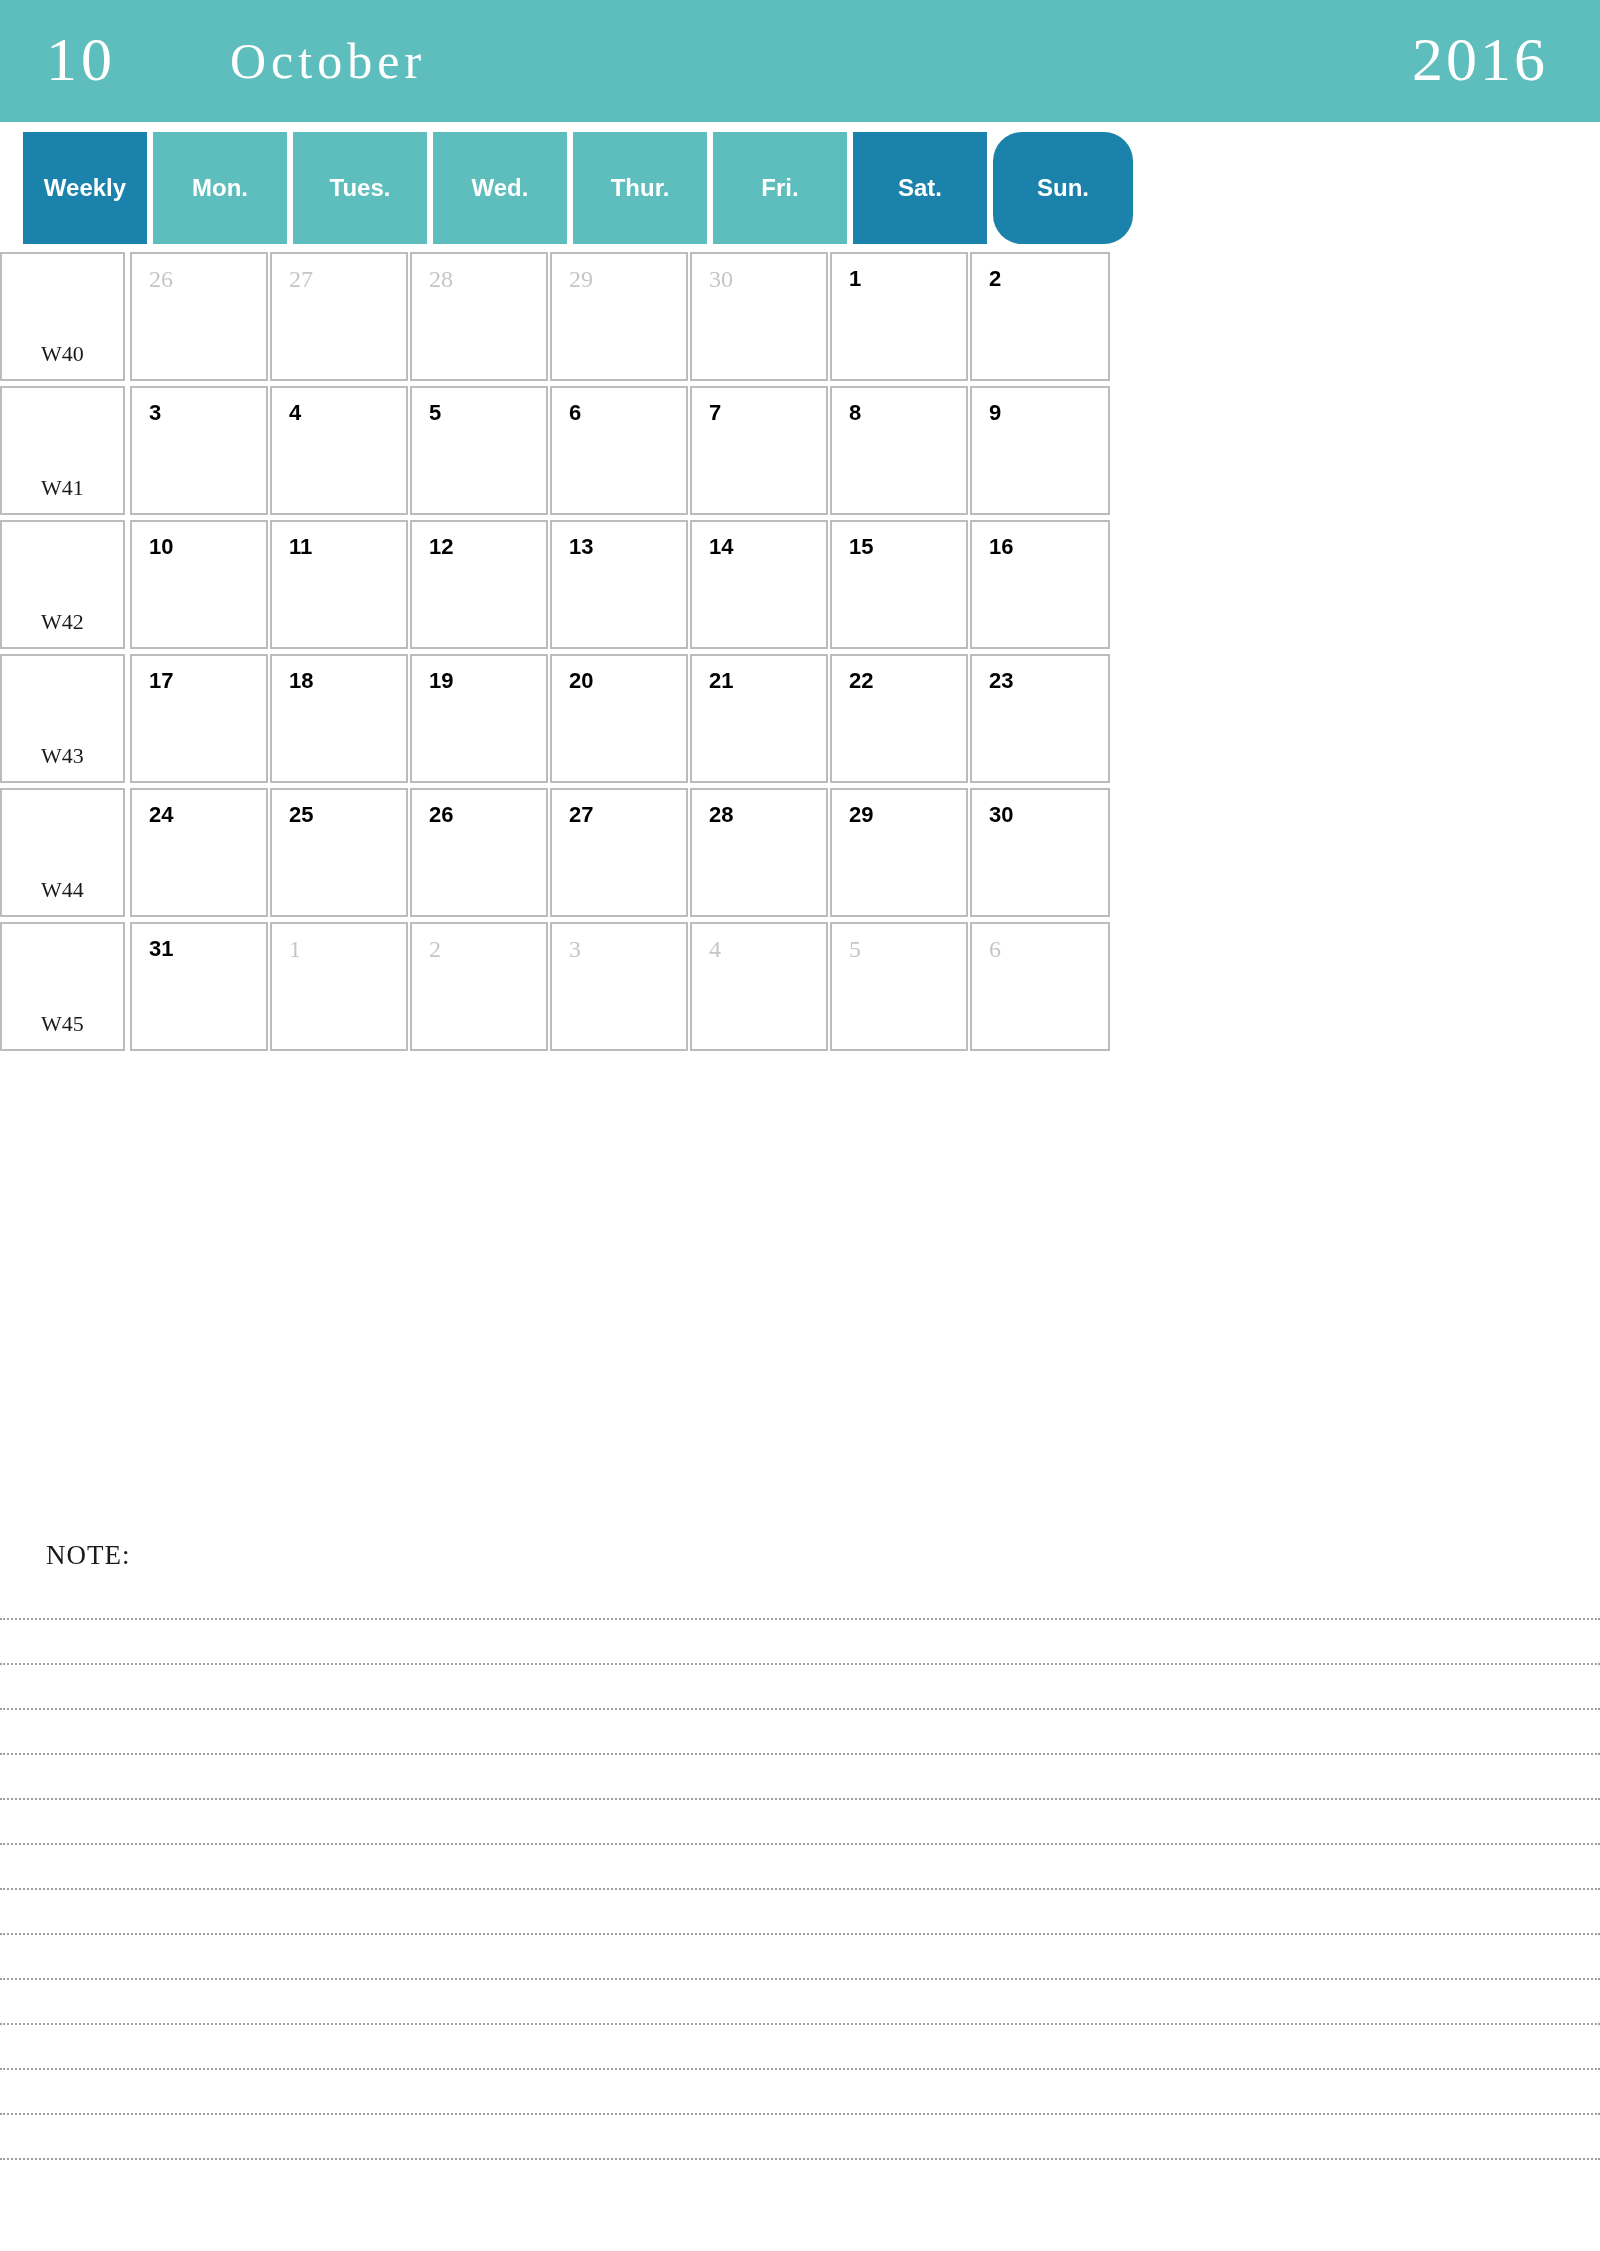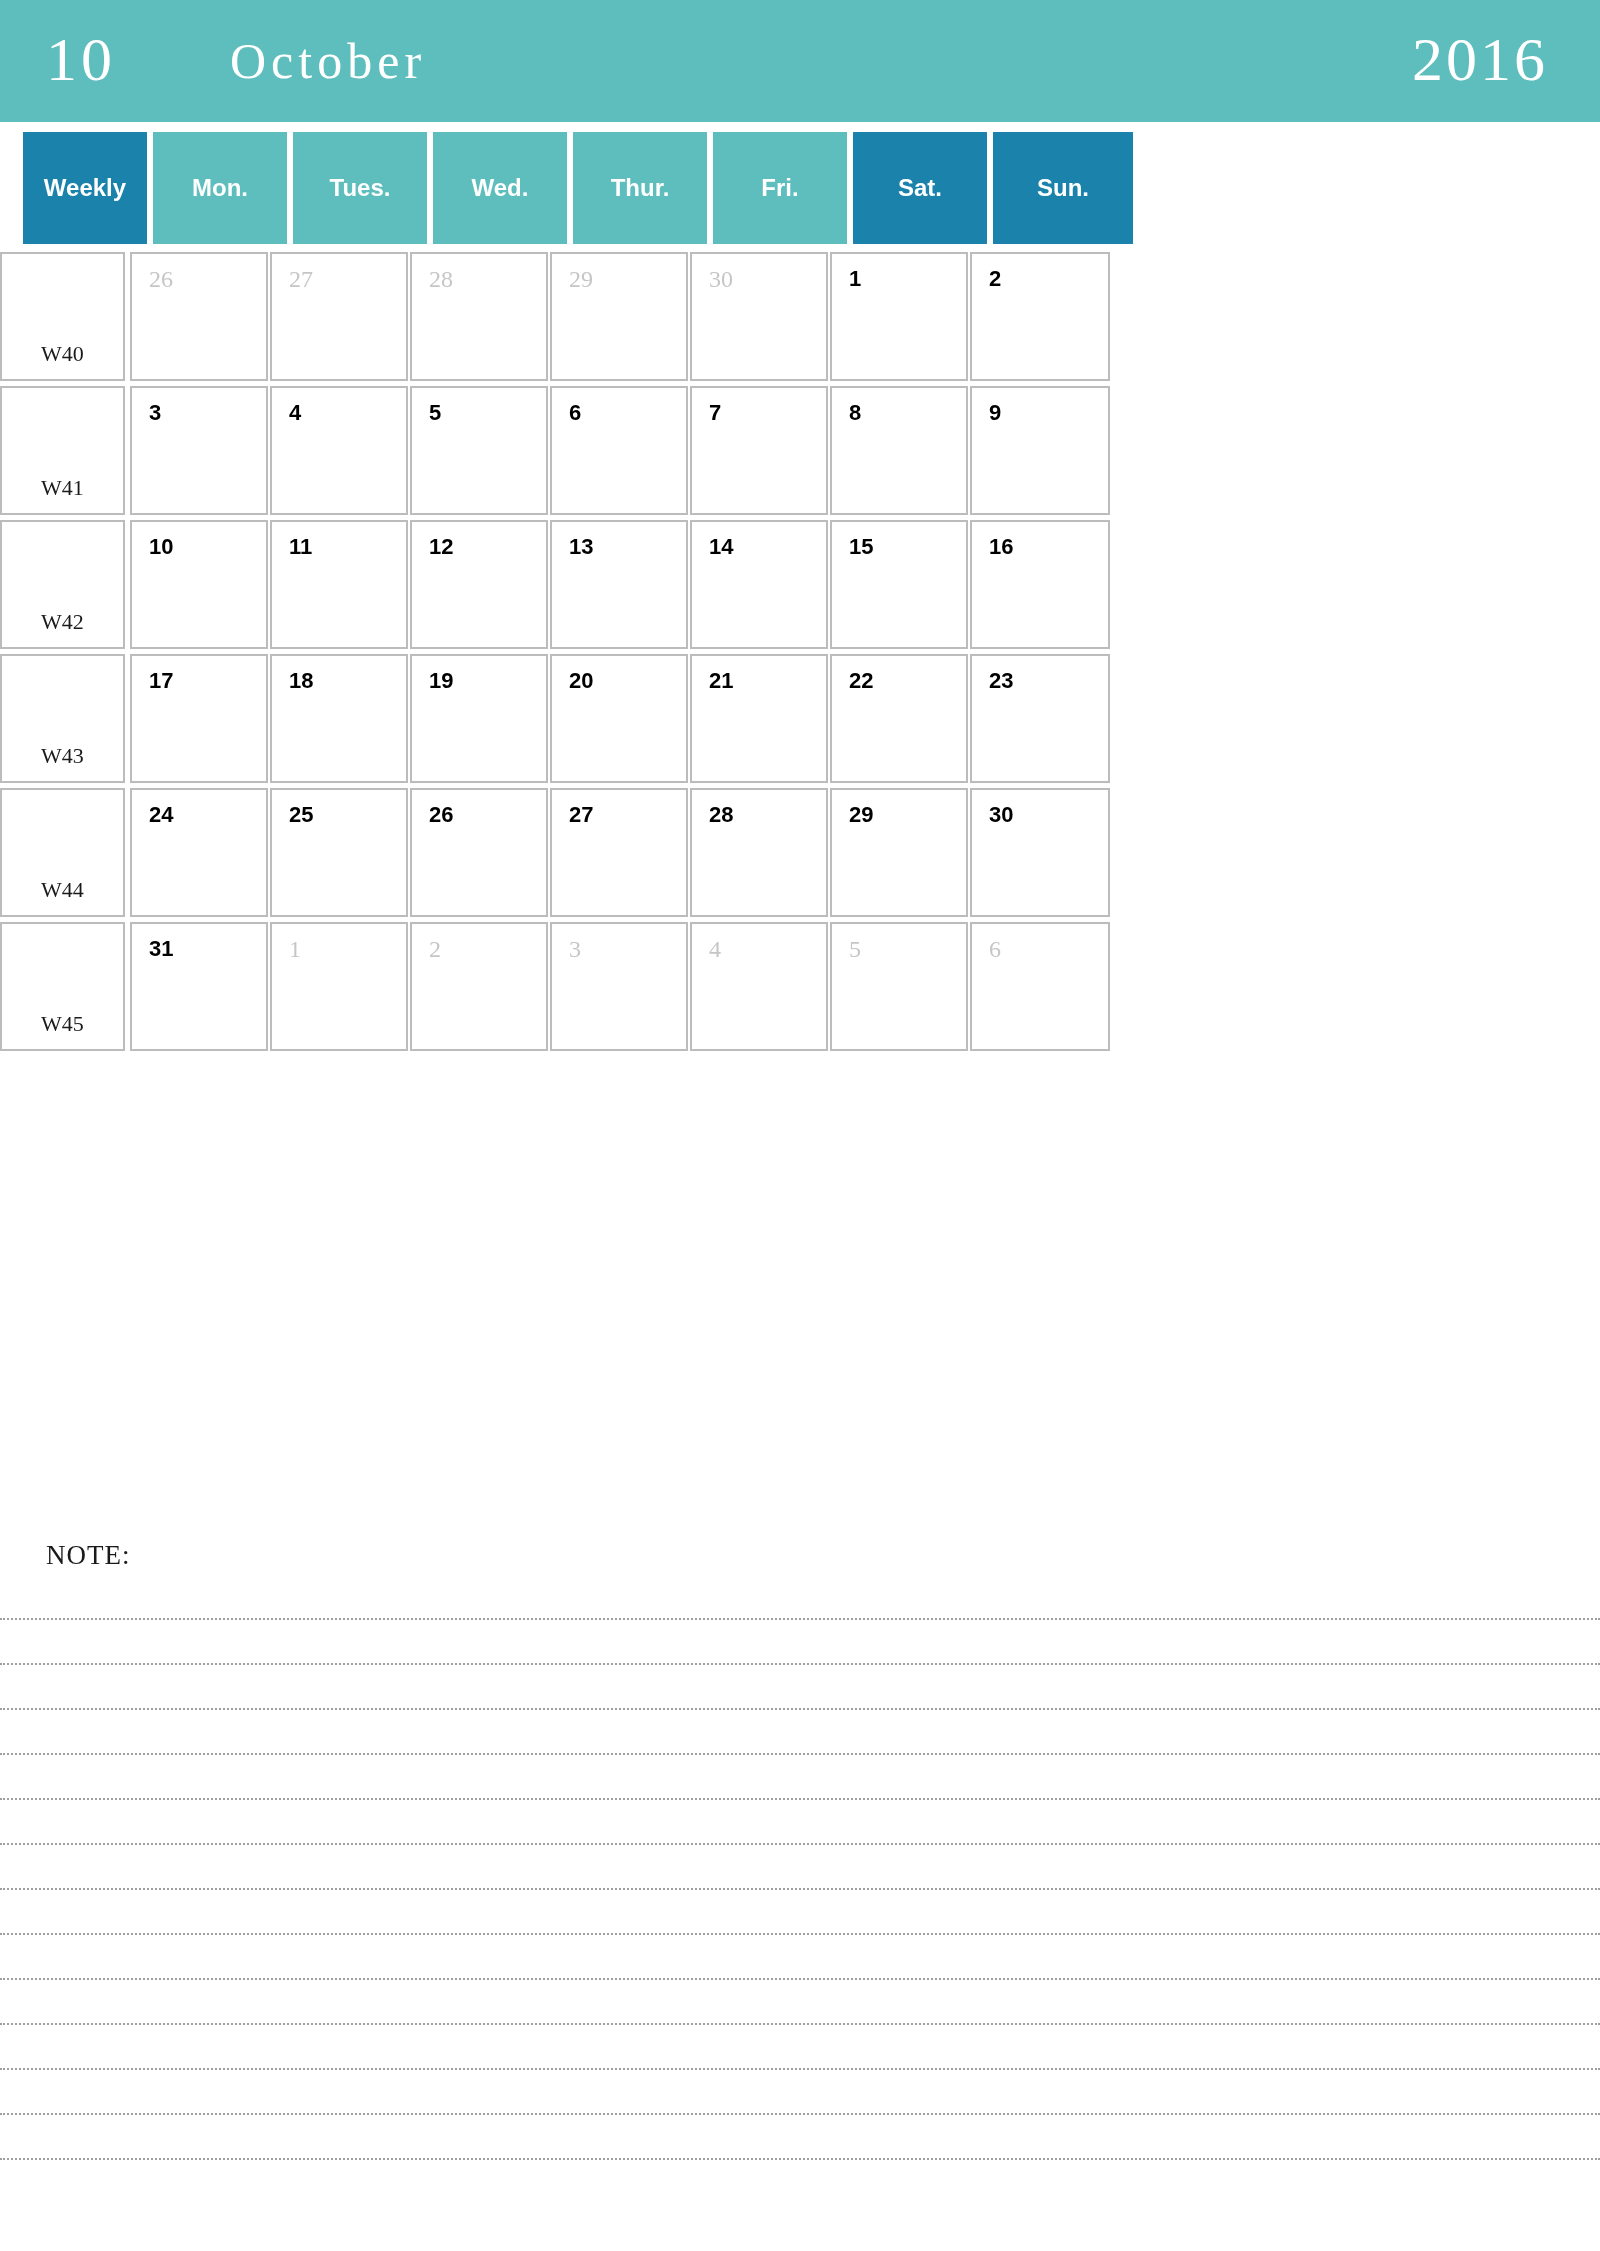"Sun." .dh-cell.last { border-radius: none -> 29px }
